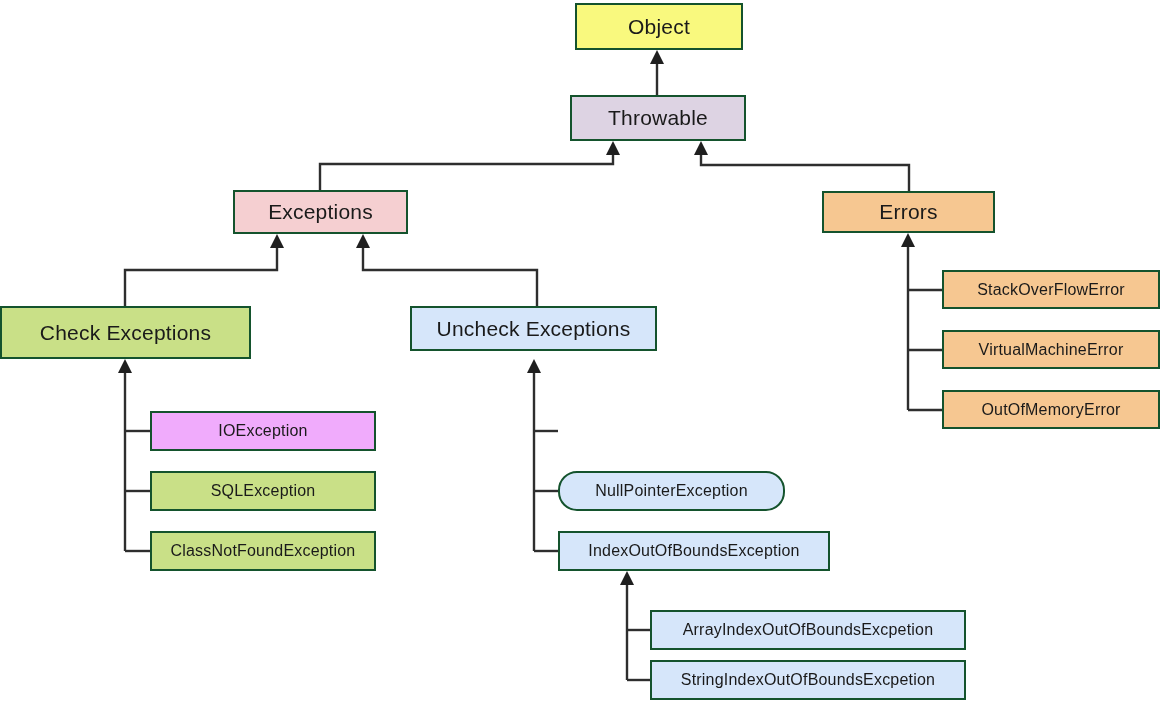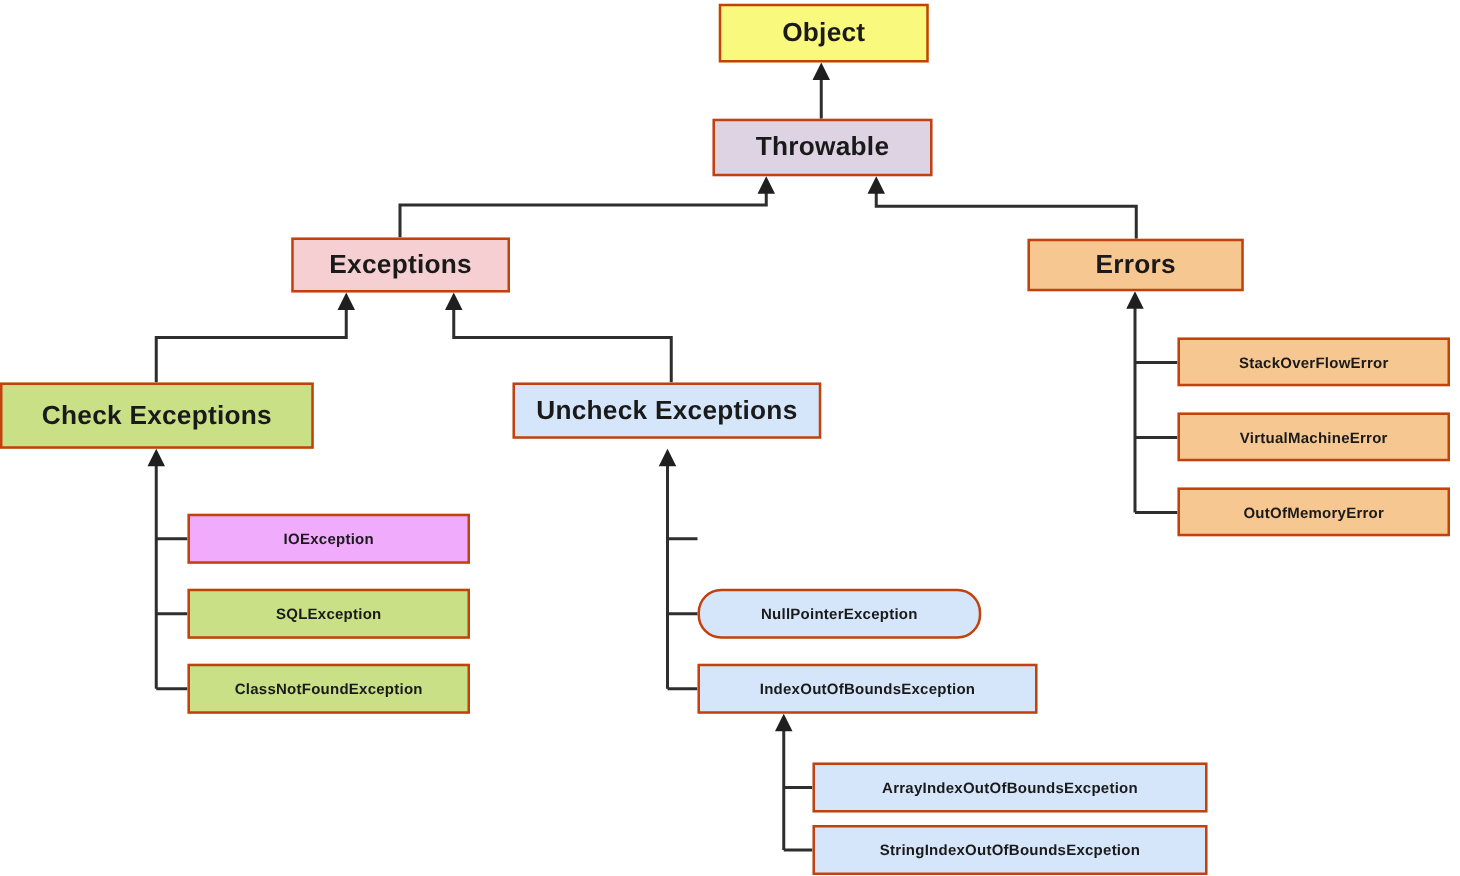"Object" .node { border: 2px solid #c2410c -> 2px solid #14532d; font-weight: bold -> normal }
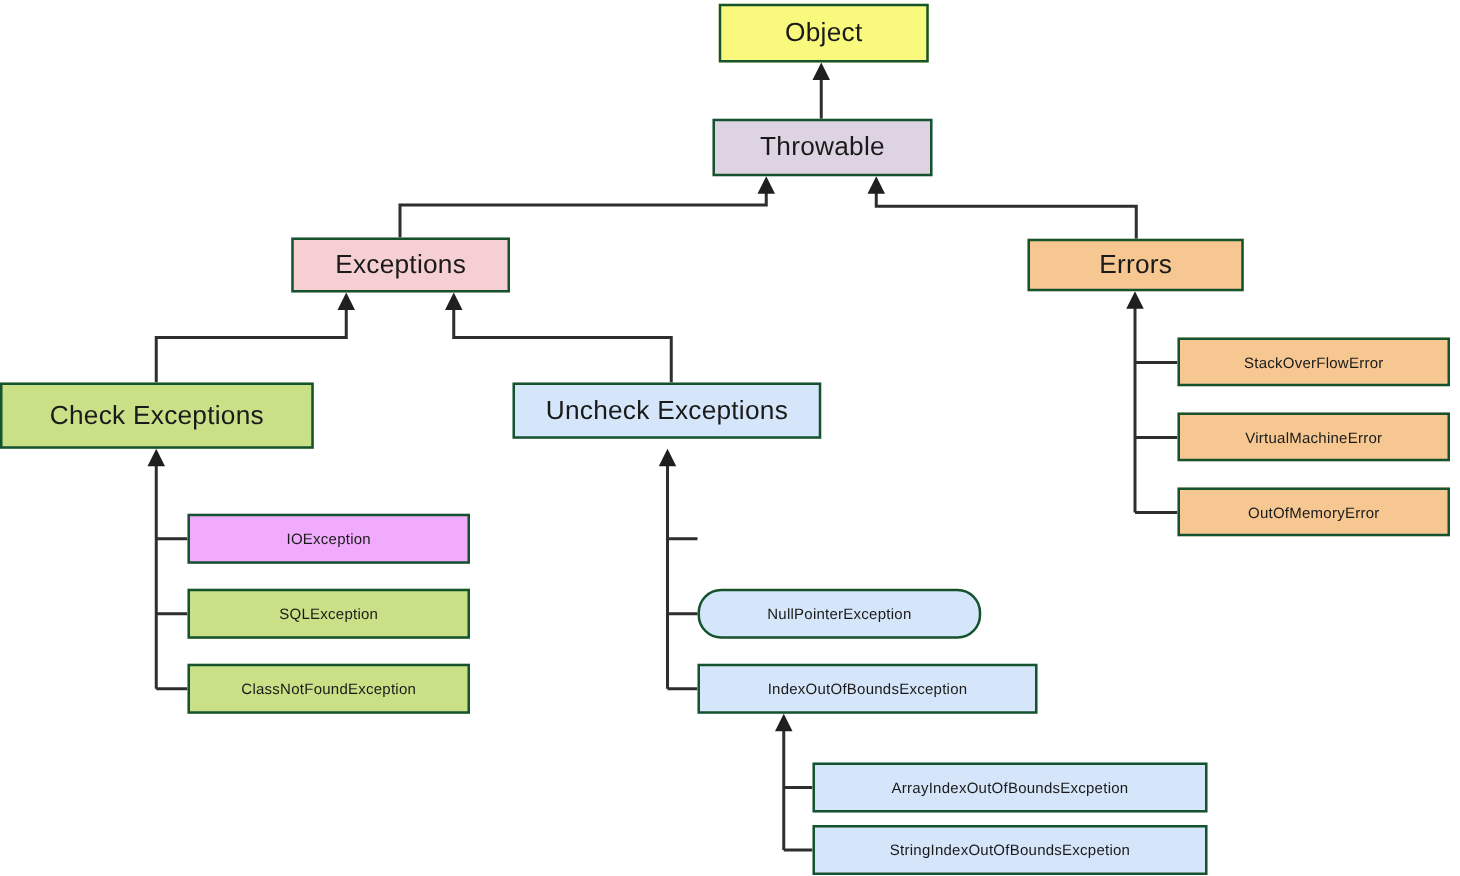"StackOverFlowError" .small { font-size: 12px -> 16px }
